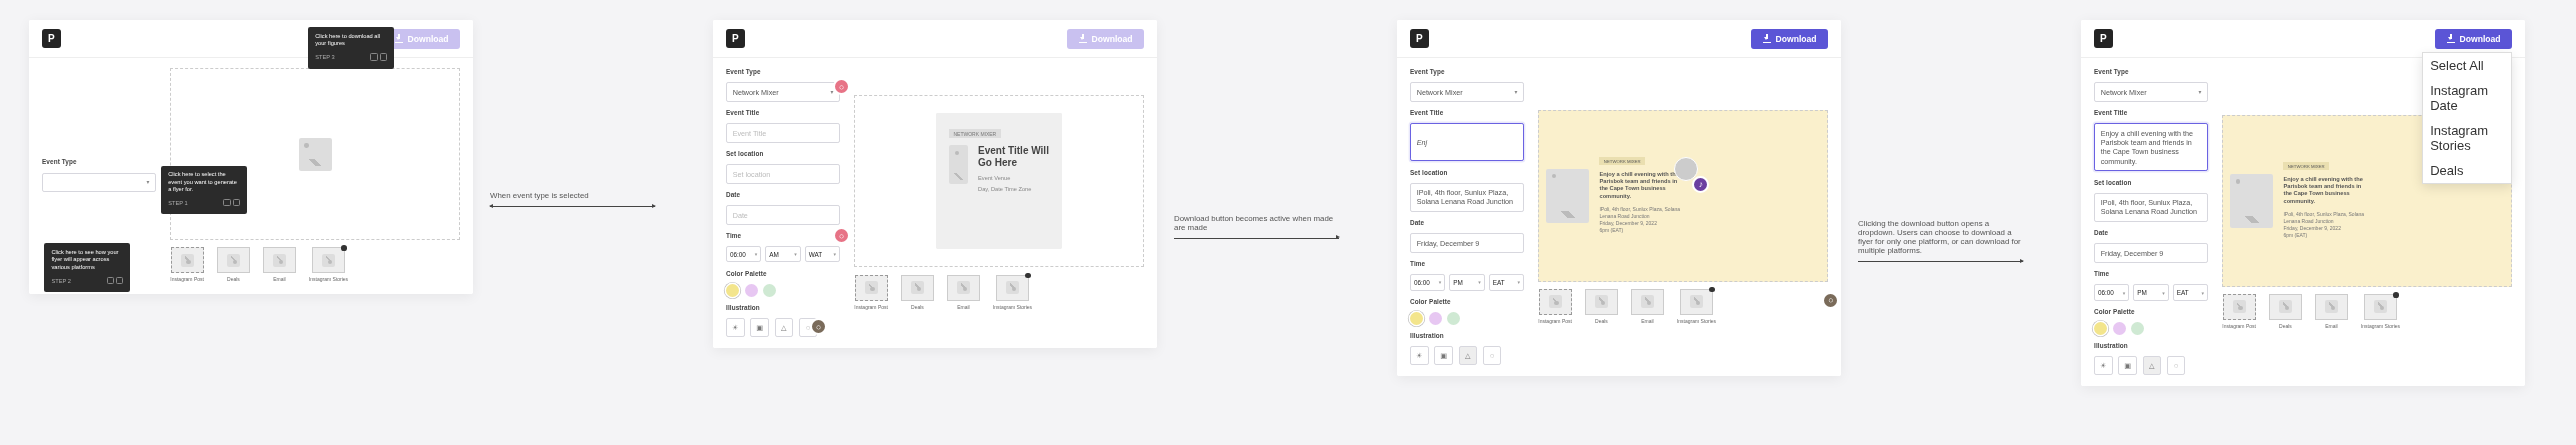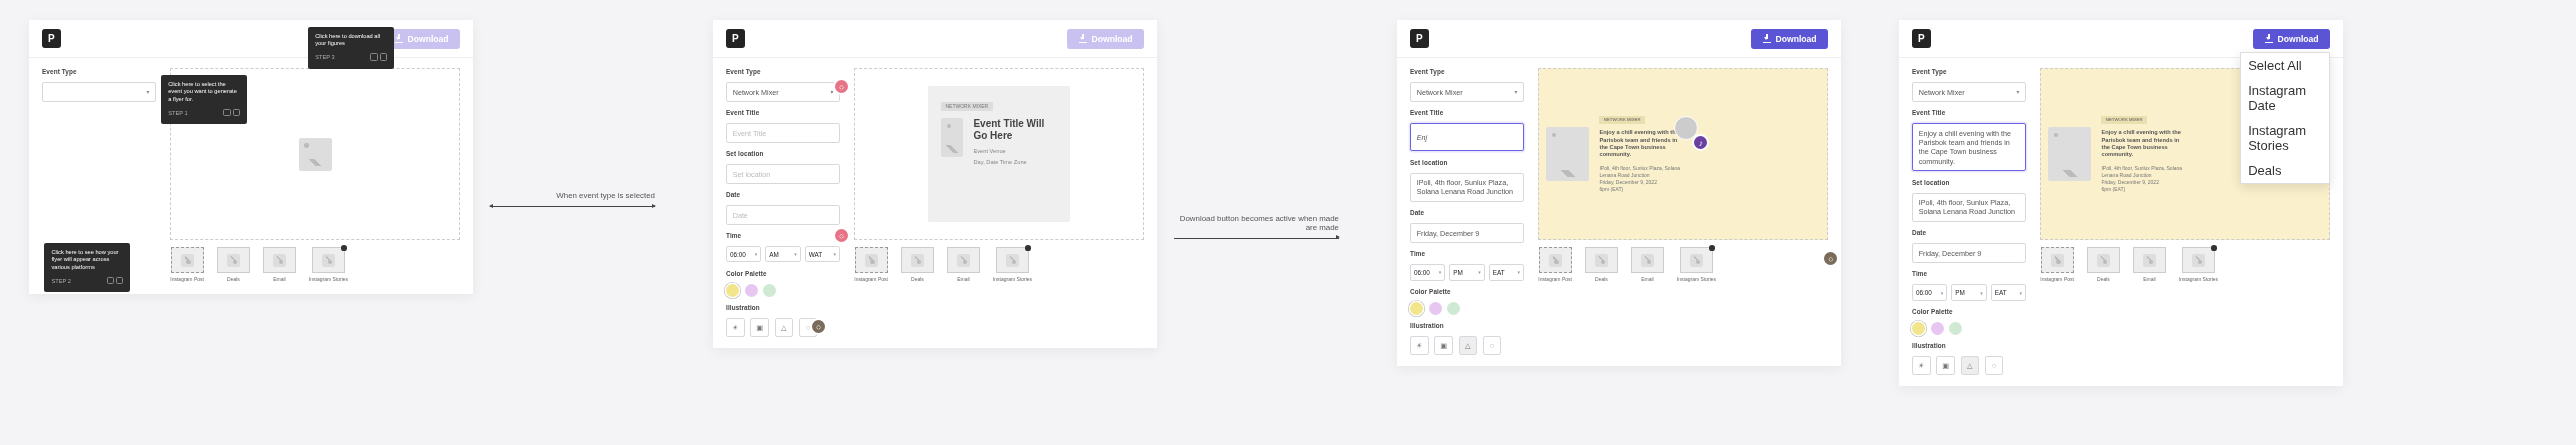"Network Mixer" .body { align-items: none -> center }
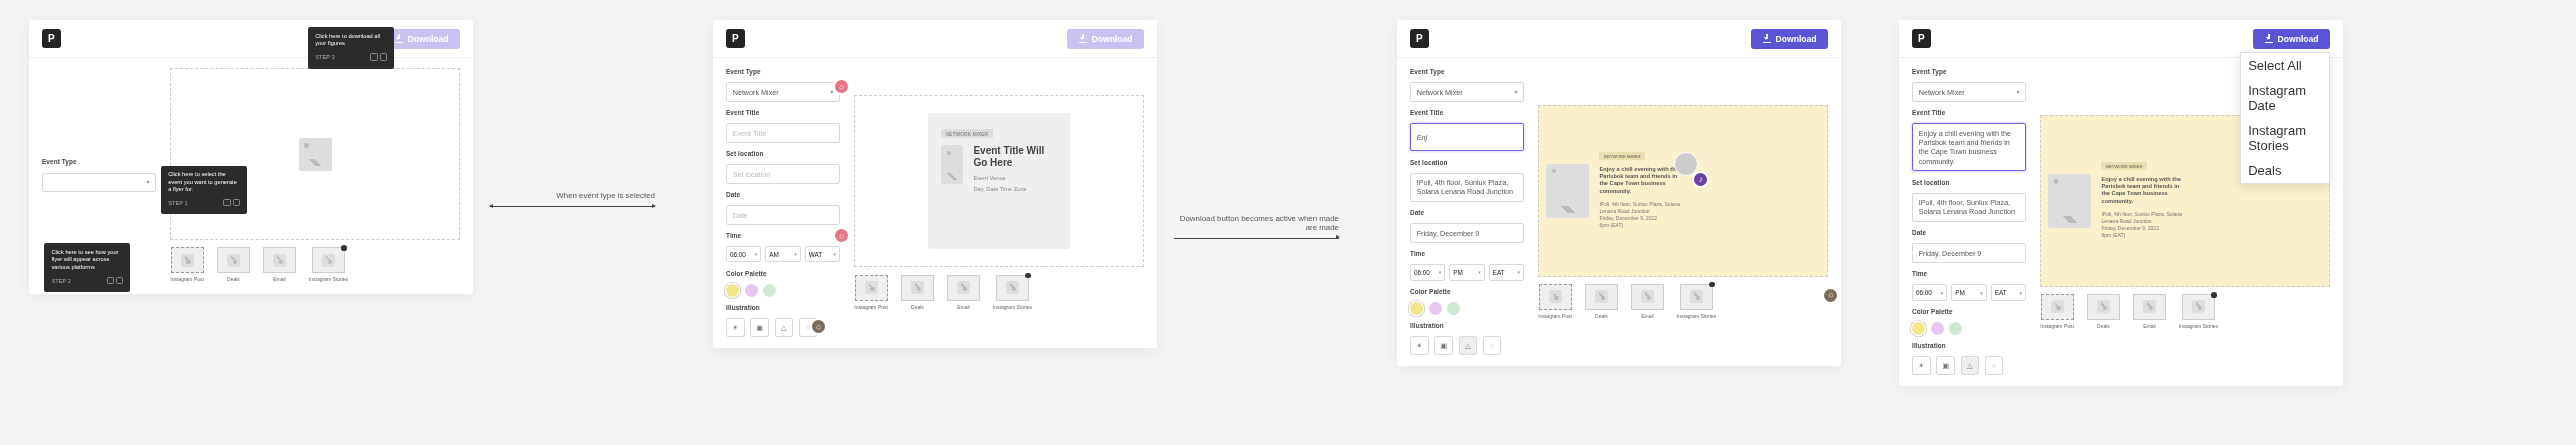"Enj" div.input { height: 28px -> 38px }
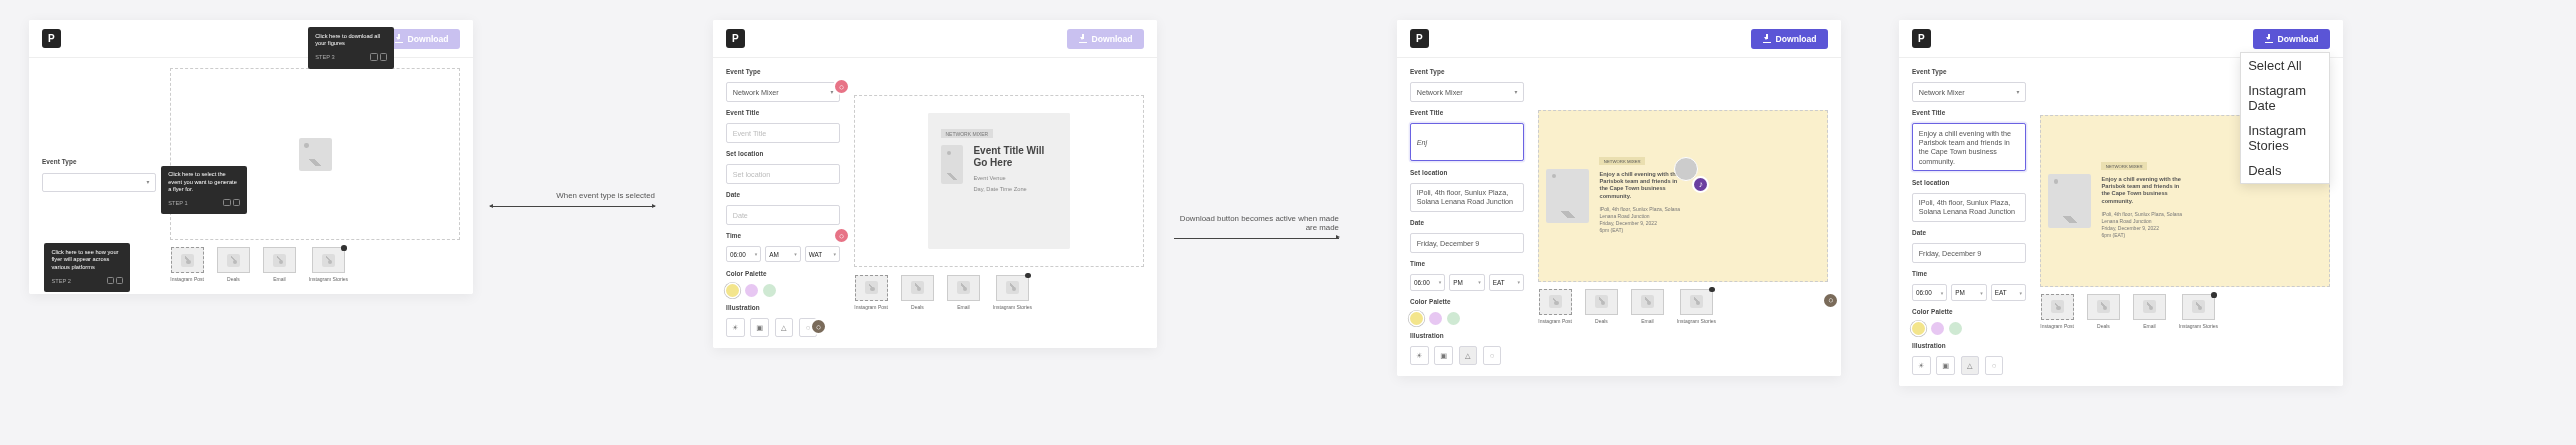"Event Title Will Go Here" .card-big { width: 142px -> 126px }
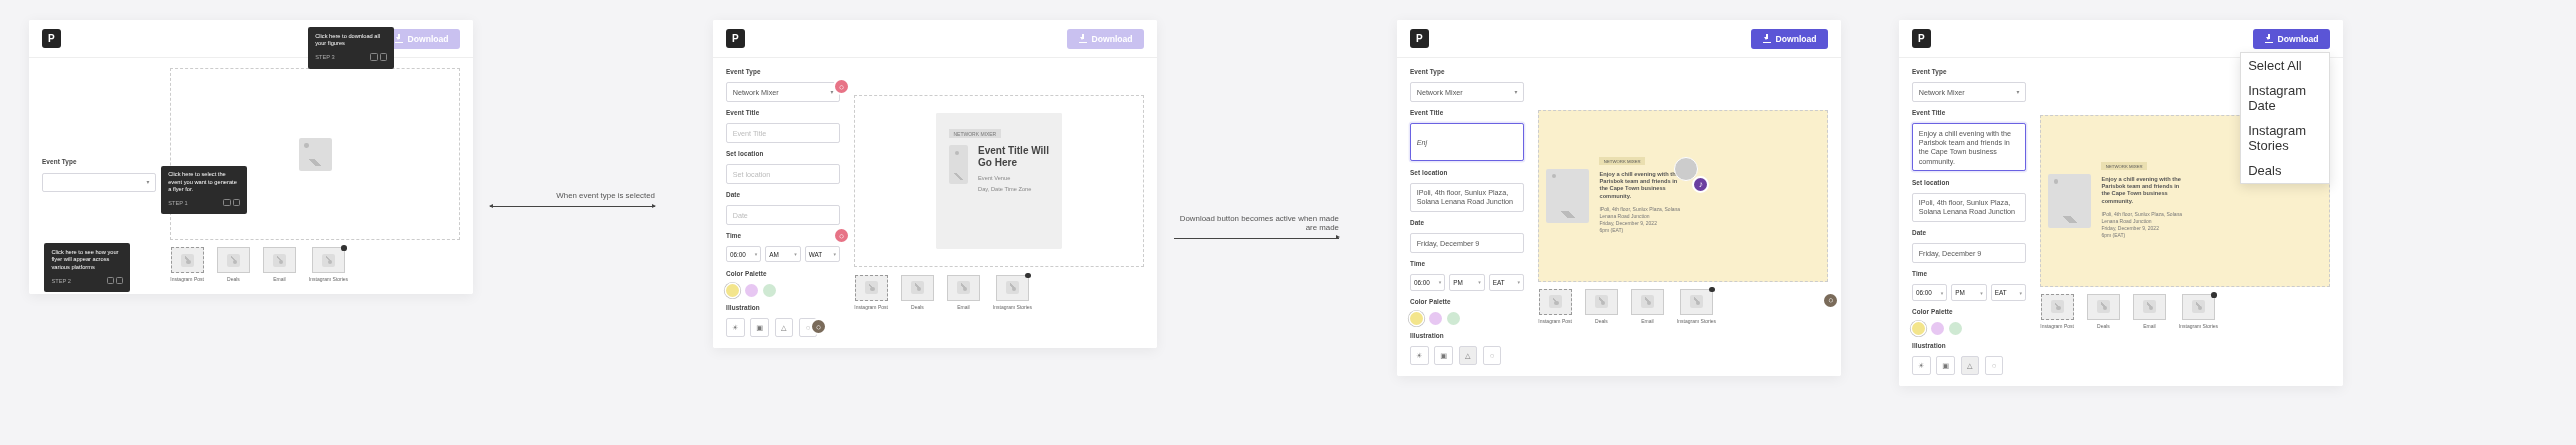"When event type is selected" .caption { text-align: right -> left }
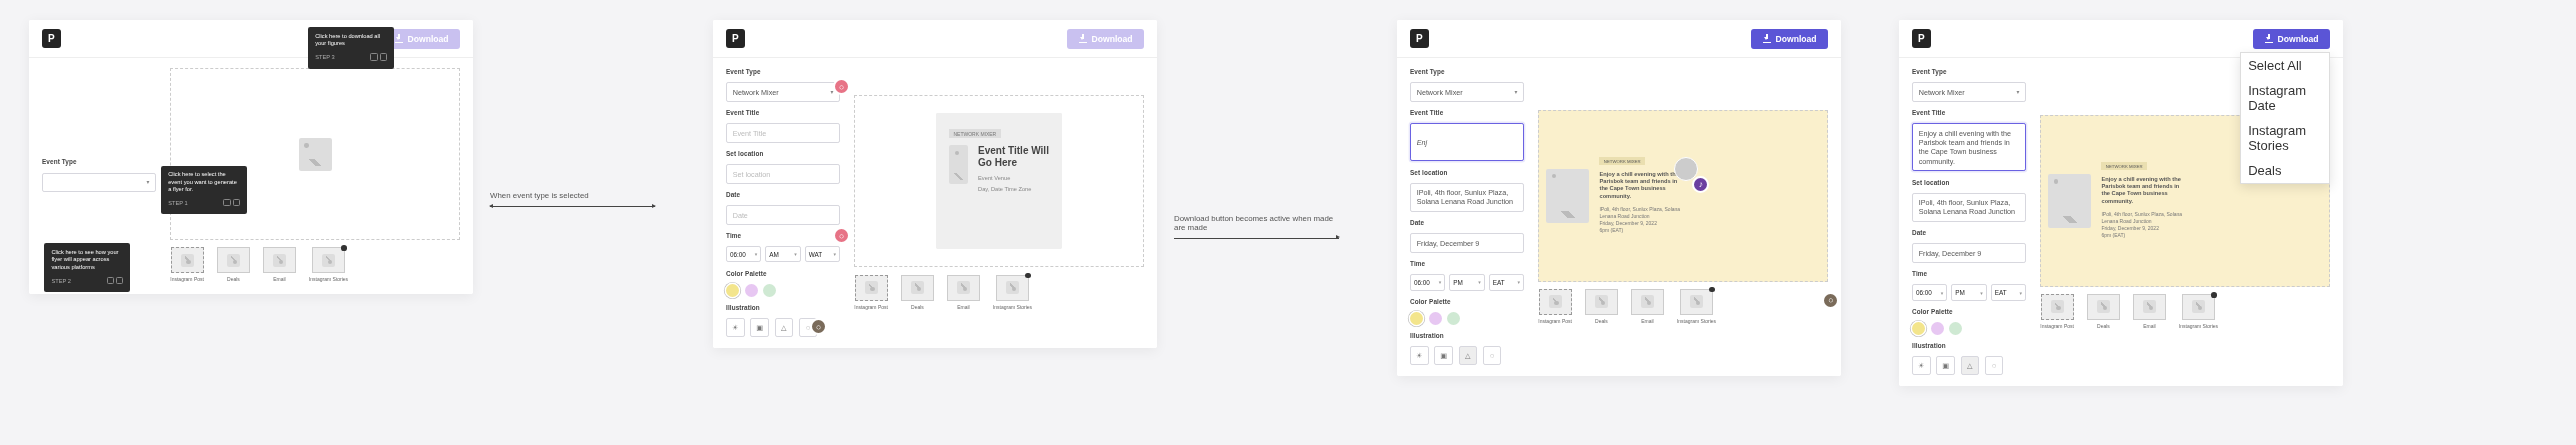"Clicking the download button opens" div.caption { html: none -> <div> <div>Clicking the download button opens a dropdown. Users can choose to download a flyer for only one platform, or can download for multiple platforms.</div> <div></div> </div> }
